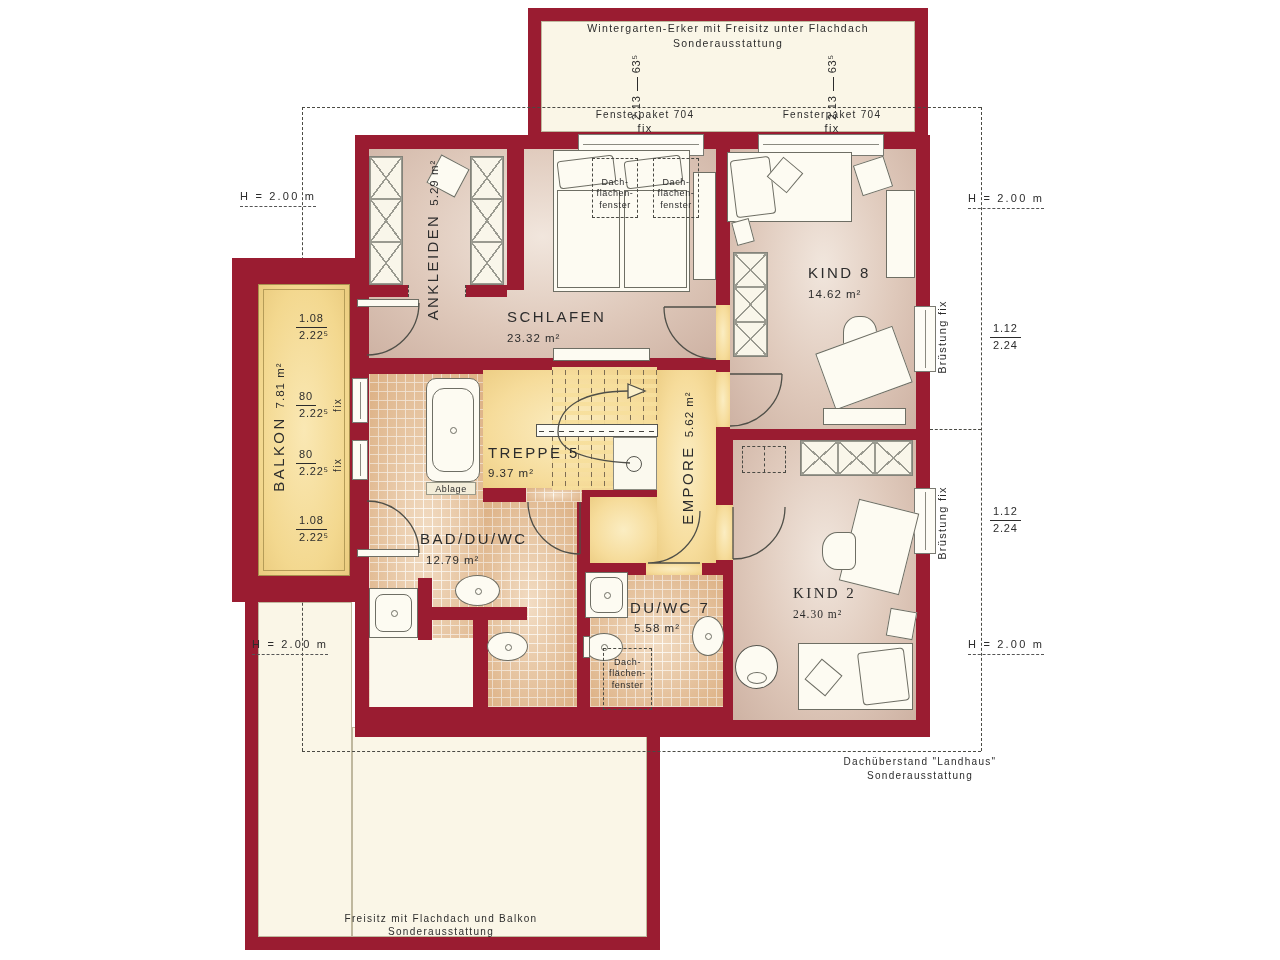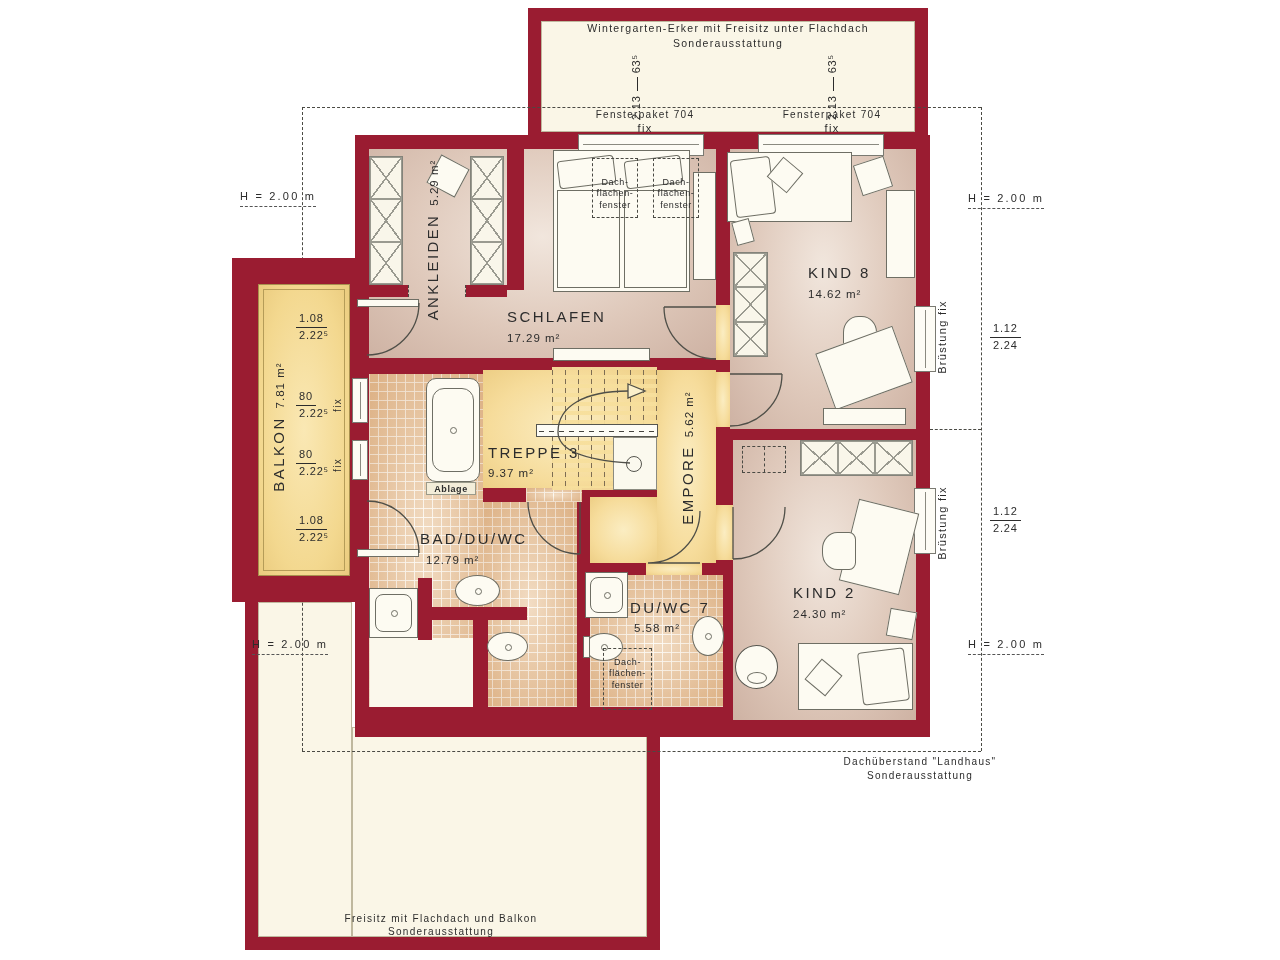"17.29 m²" div.area { text: 17.29 -> 23.32 }
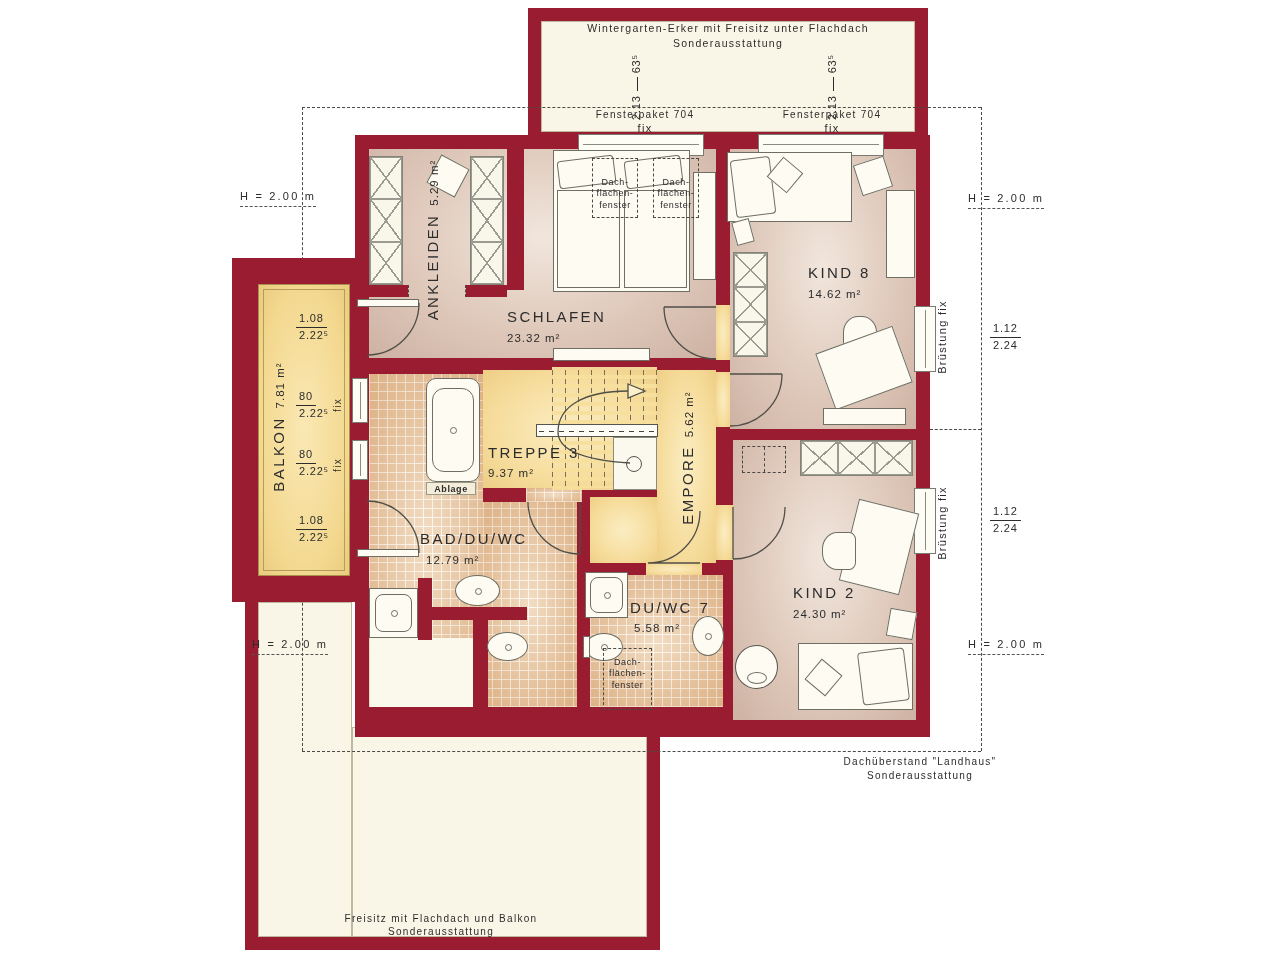"TREPPE 3" div.room { text: 3 -> 5 }
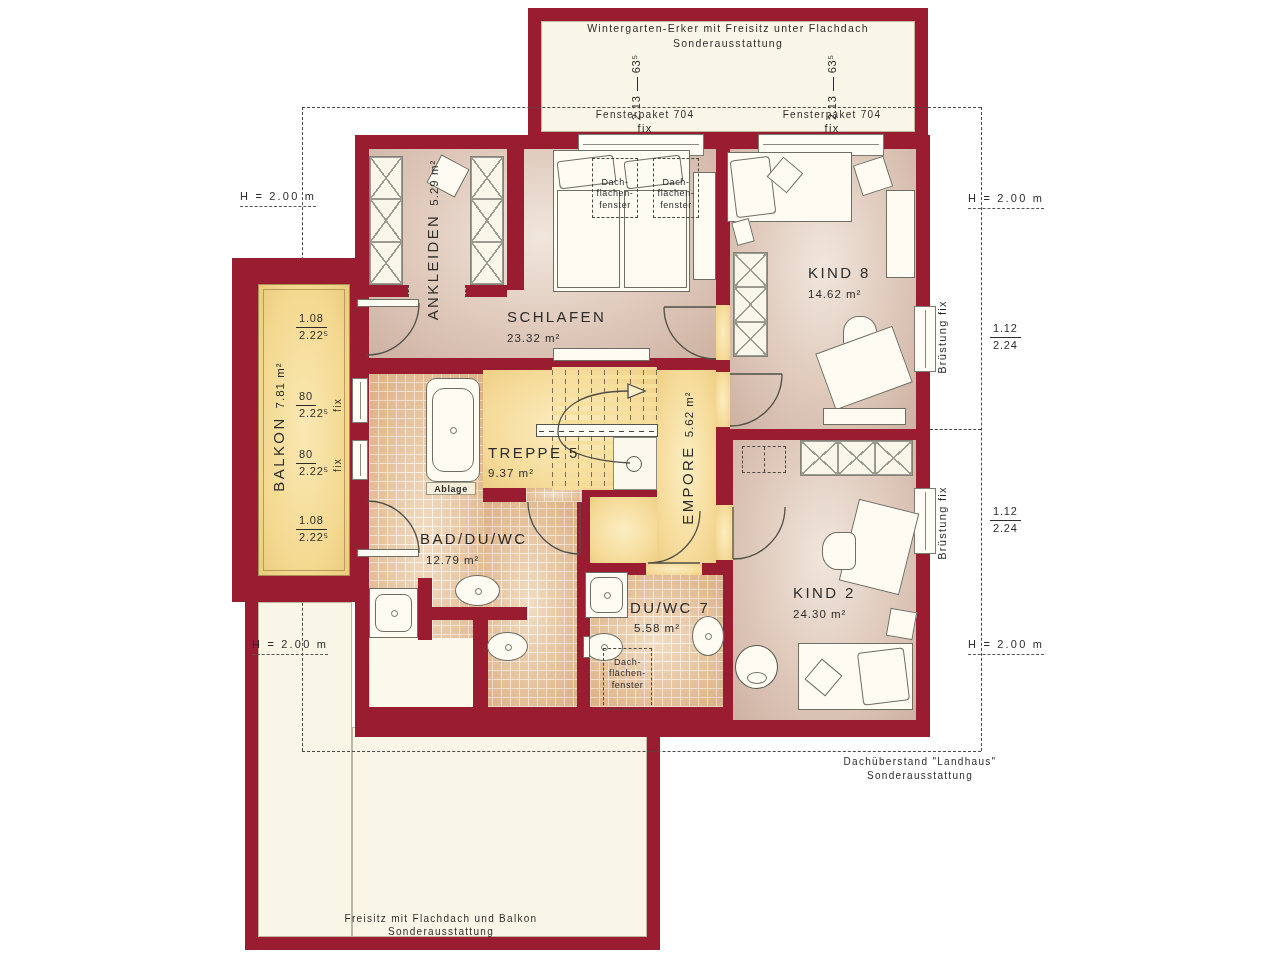"Ablage" div.a { font-weight: bold -> none }
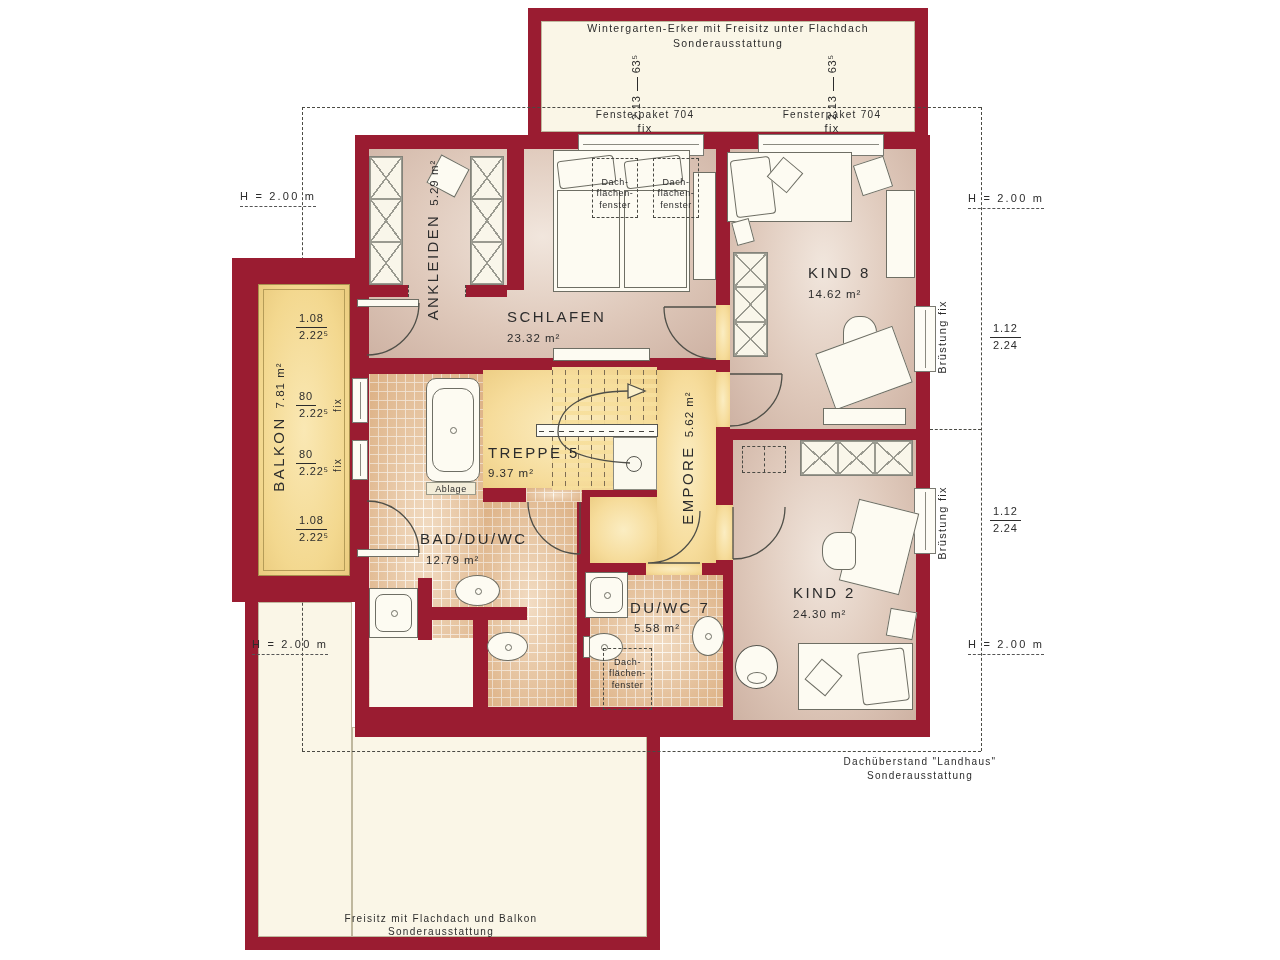"KIND 2" div.a { font-family: none -> Liberation Serif, serif }
